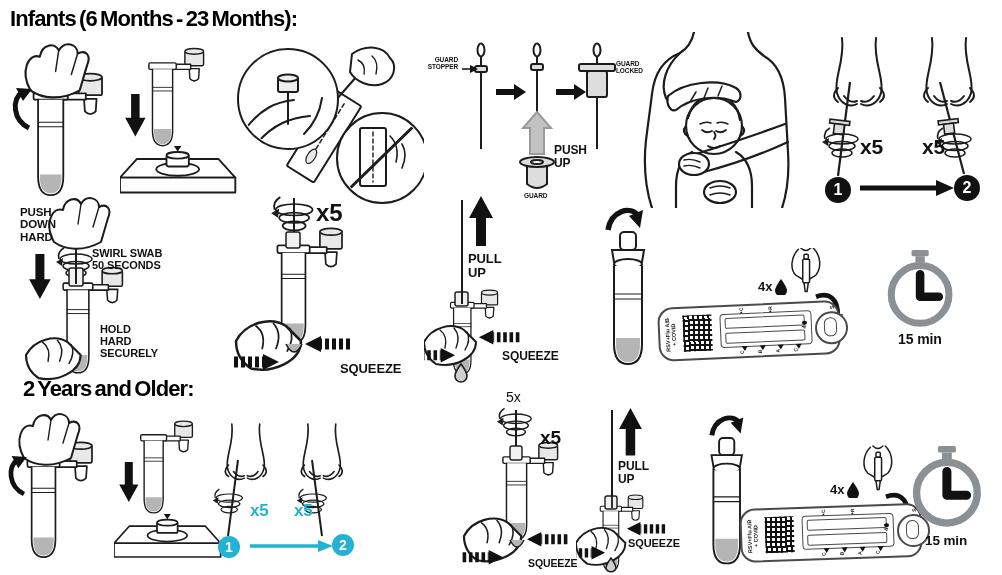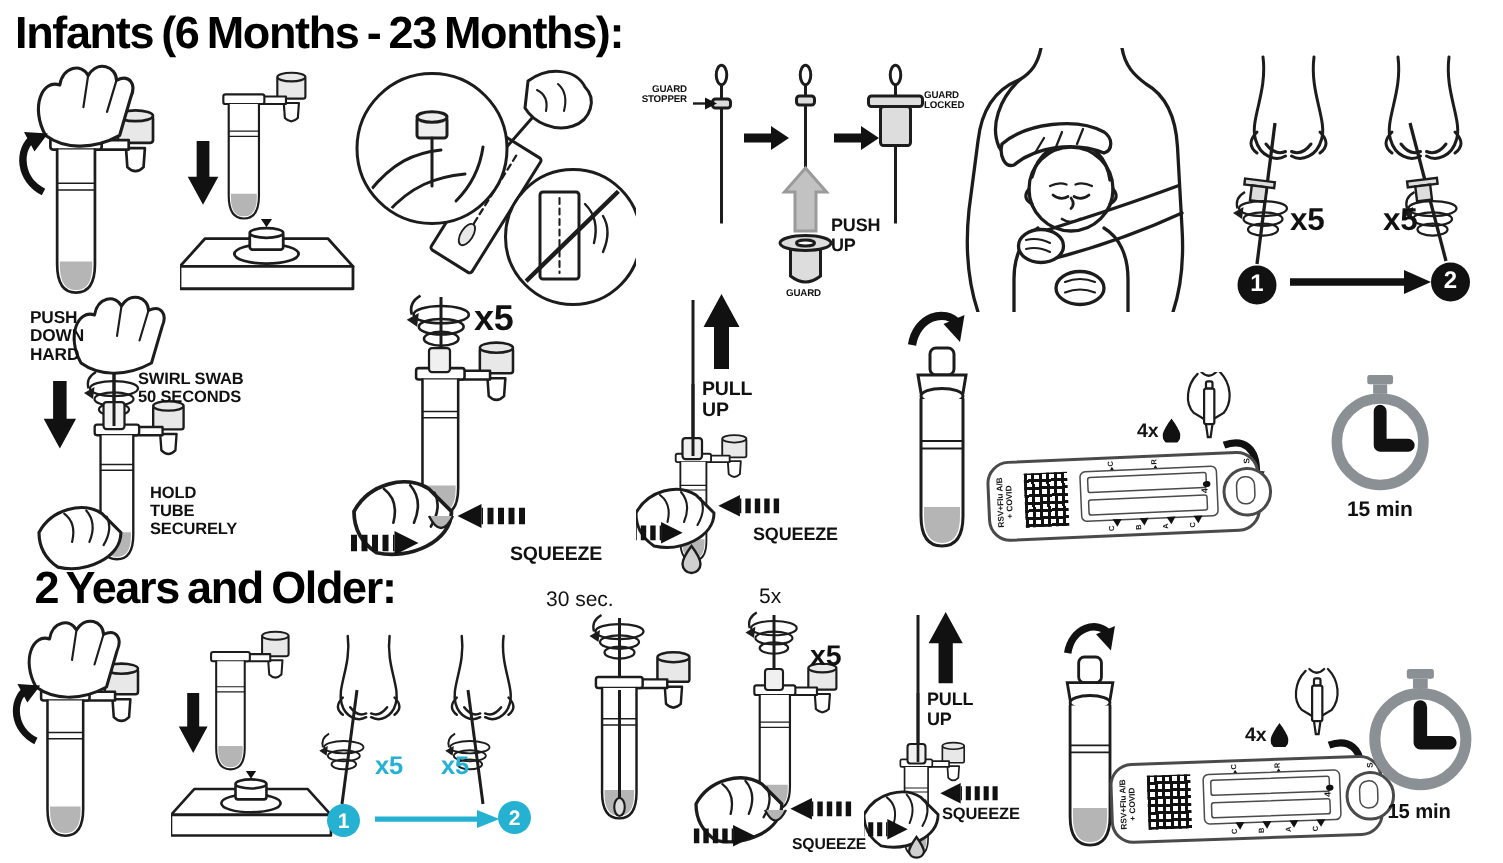"Infants (6 Months - 23" .heading { font-size: 30px -> 22px }
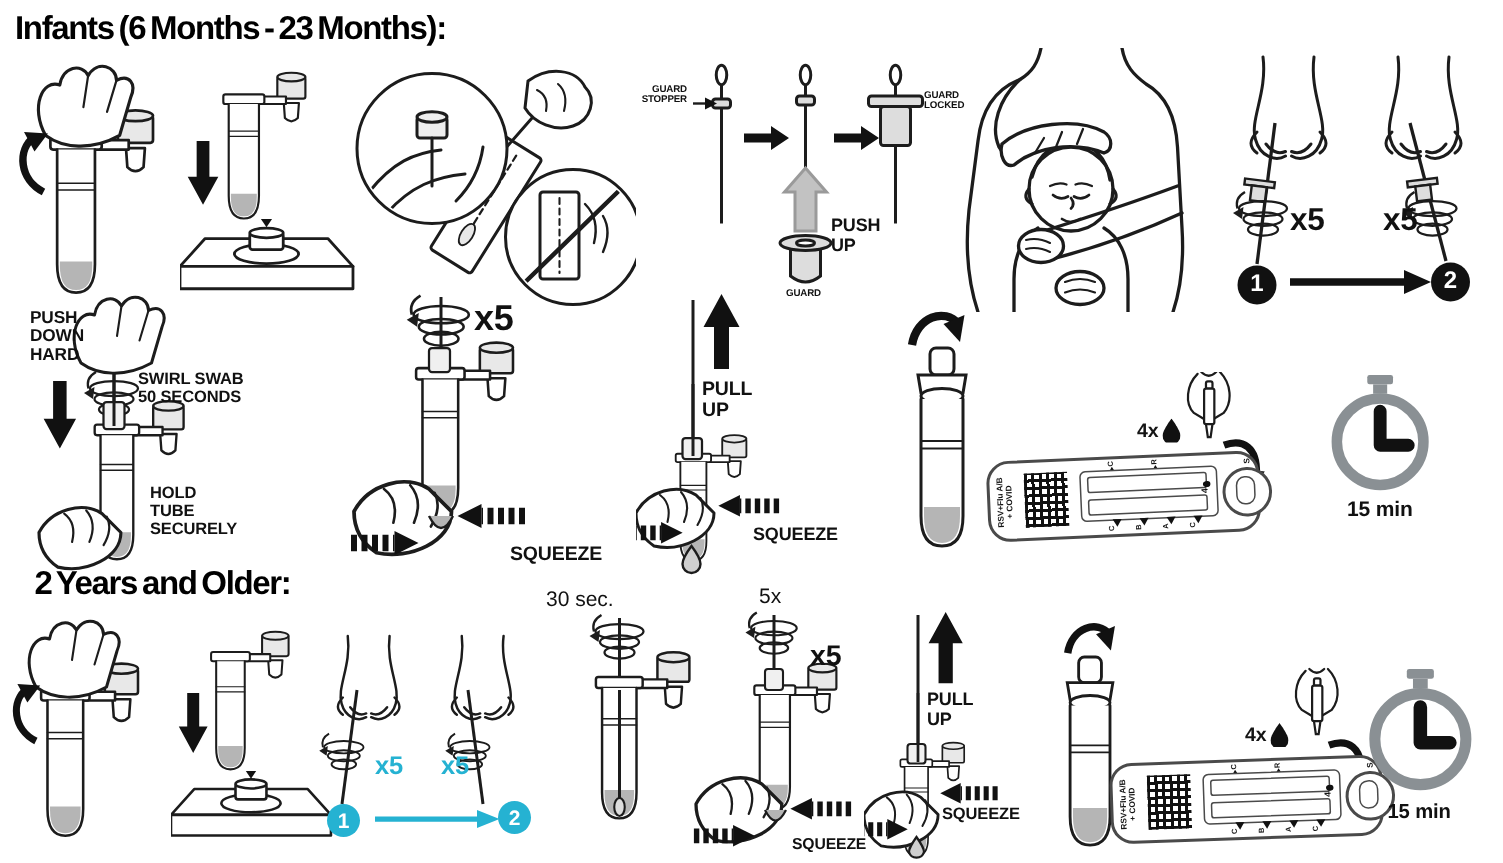"HOLD" div.lbl { text: TUBE -> HARD }
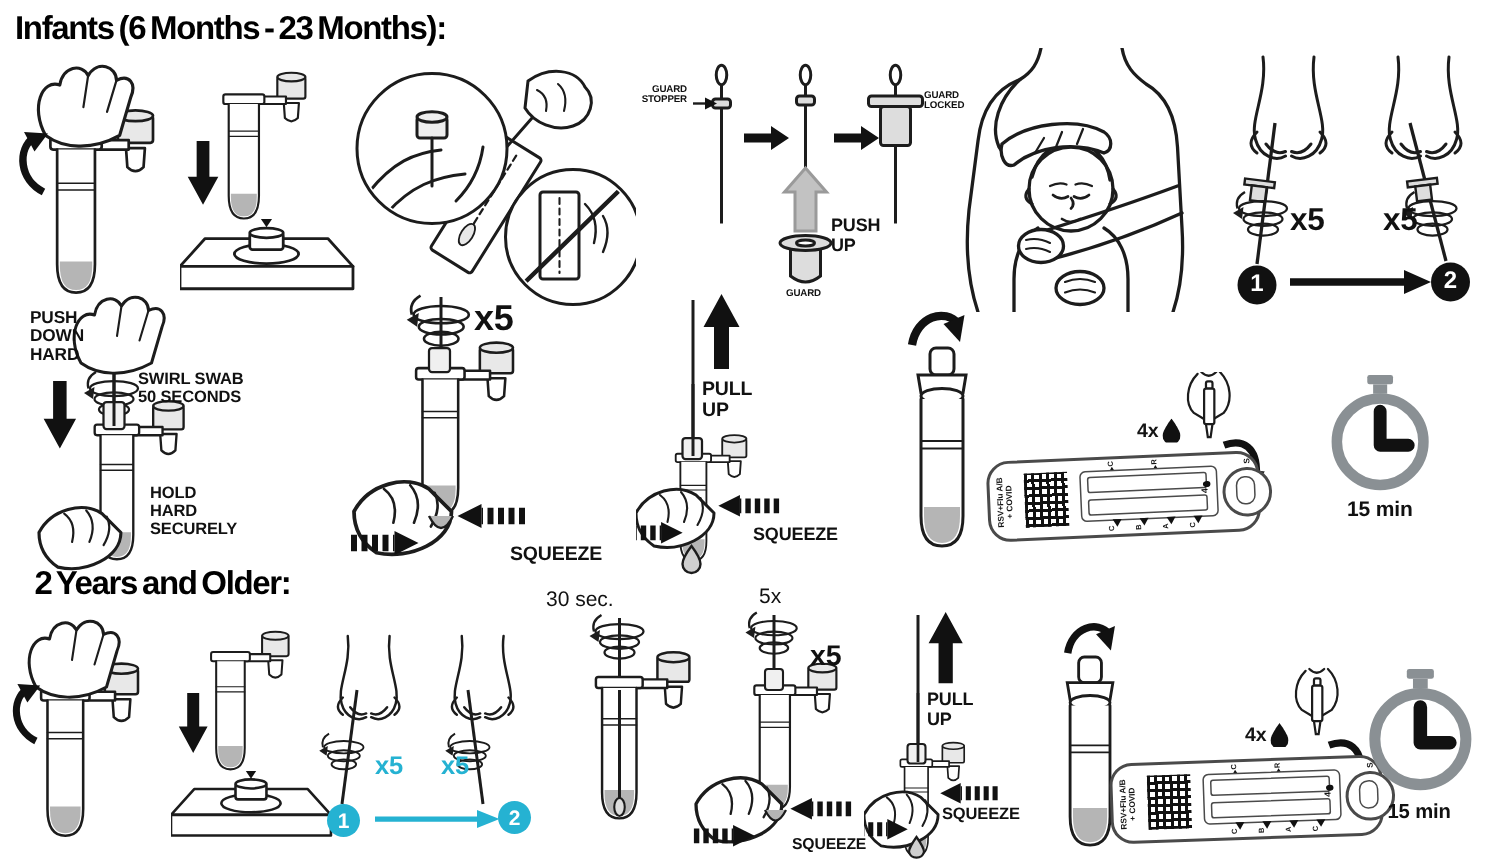"30 sec." div.panel { html: <div> <svg> <g> <line></line> <use></use> <use></use> <line></line> <ellipse></ellipse> </g> </svg> <div>30 sec.</div> </div> -> none }
